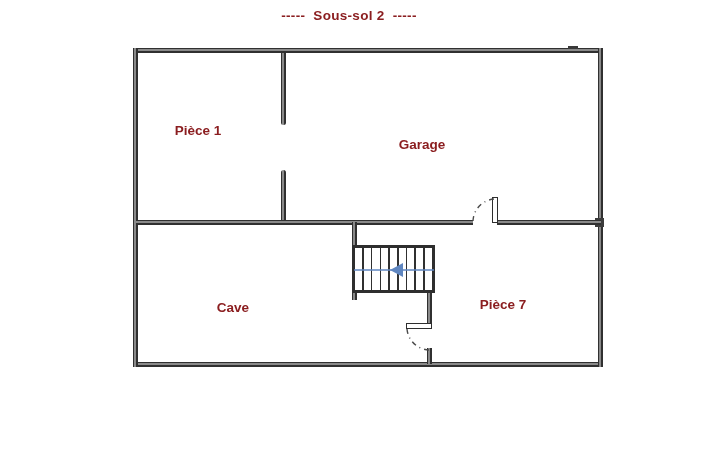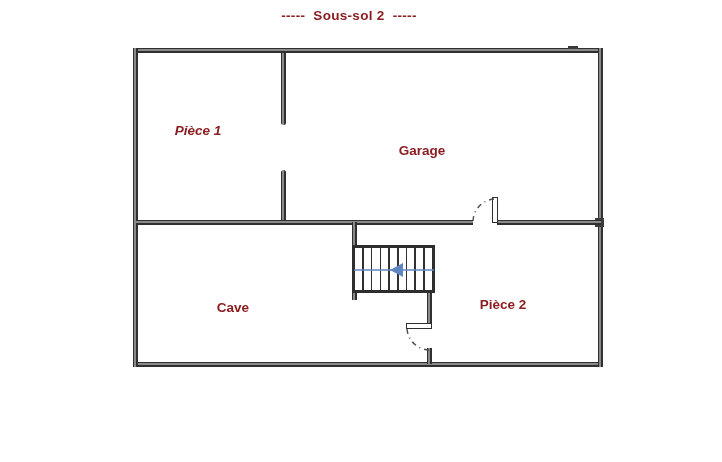"Pièce 1" div.room-label { font-style: italic -> none }
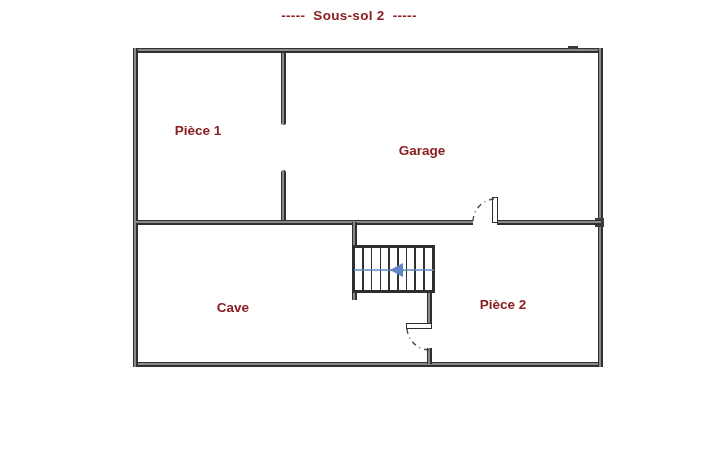"Garage" div.room-label { margin-top: 6px -> none }
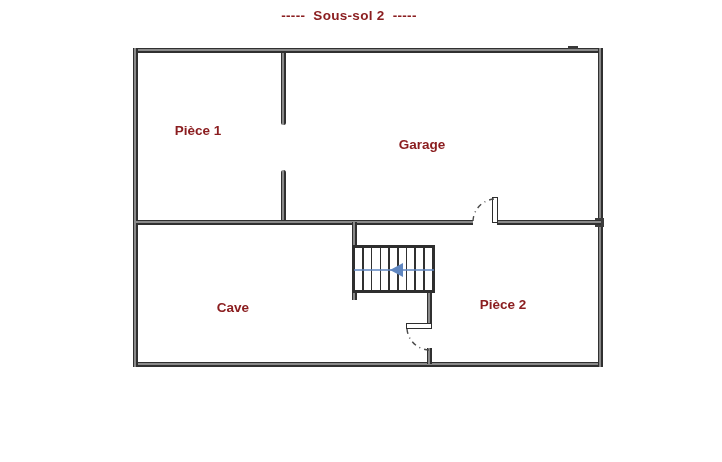"Pièce 2" div.room-label { text: 2 -> 7 }
